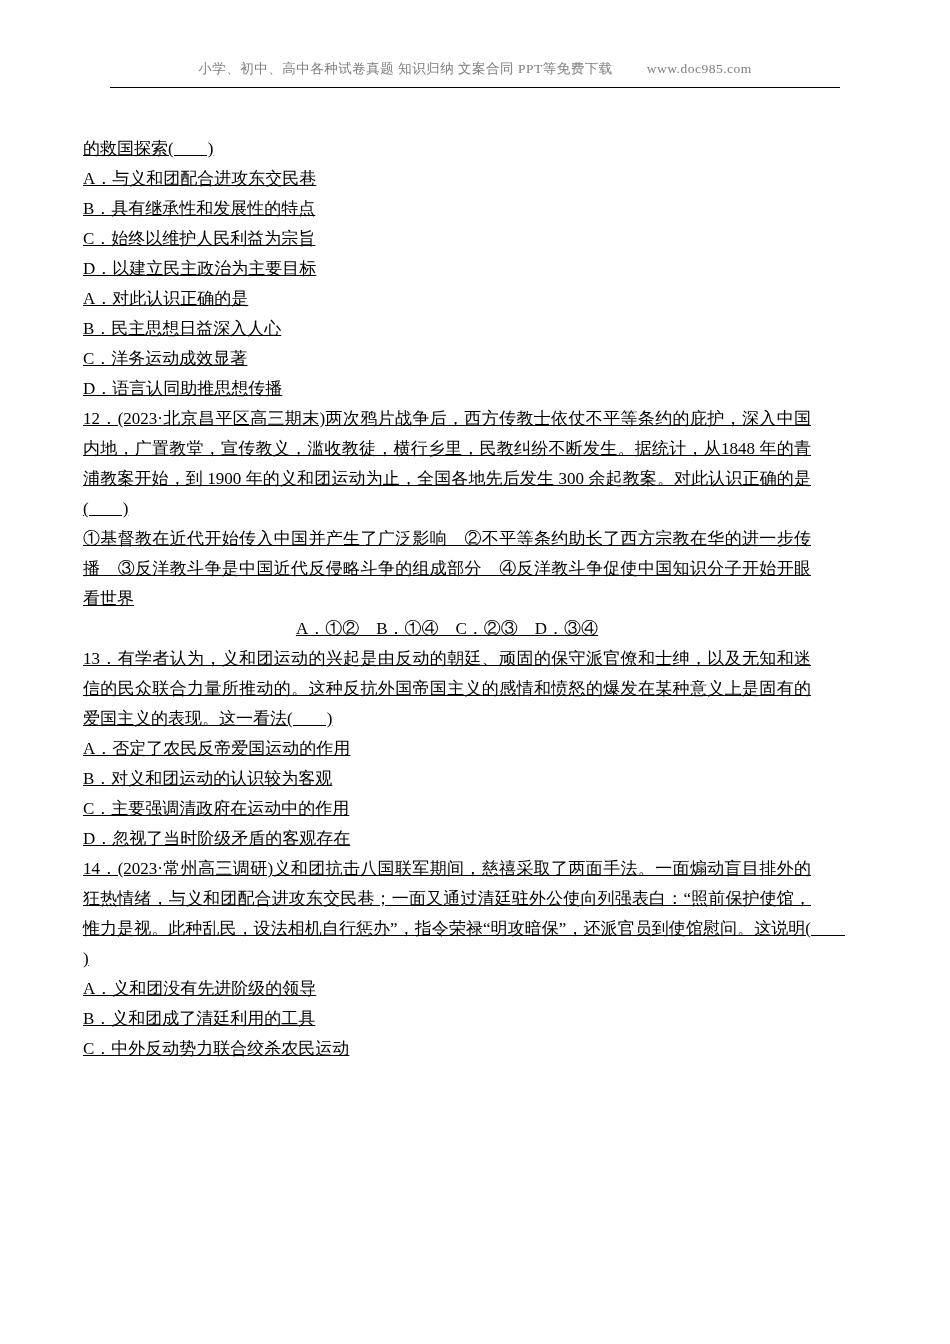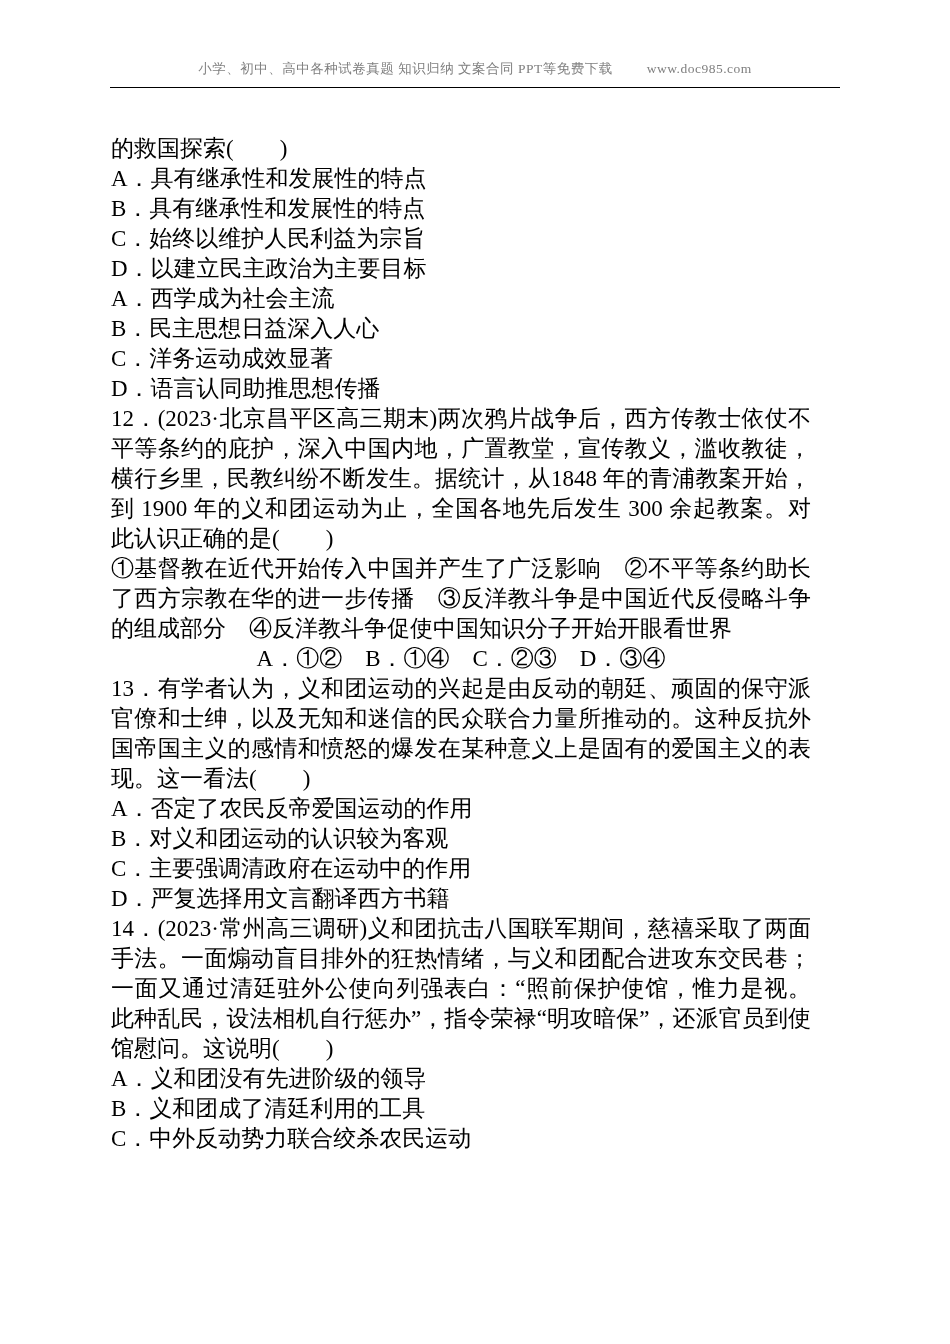"的救国探索( )" .doc-body { font-size: 23px -> 17px; padding: 46px 139px 0 111px -> 46px 139px 0 83px; text-decoration: none -> underline }
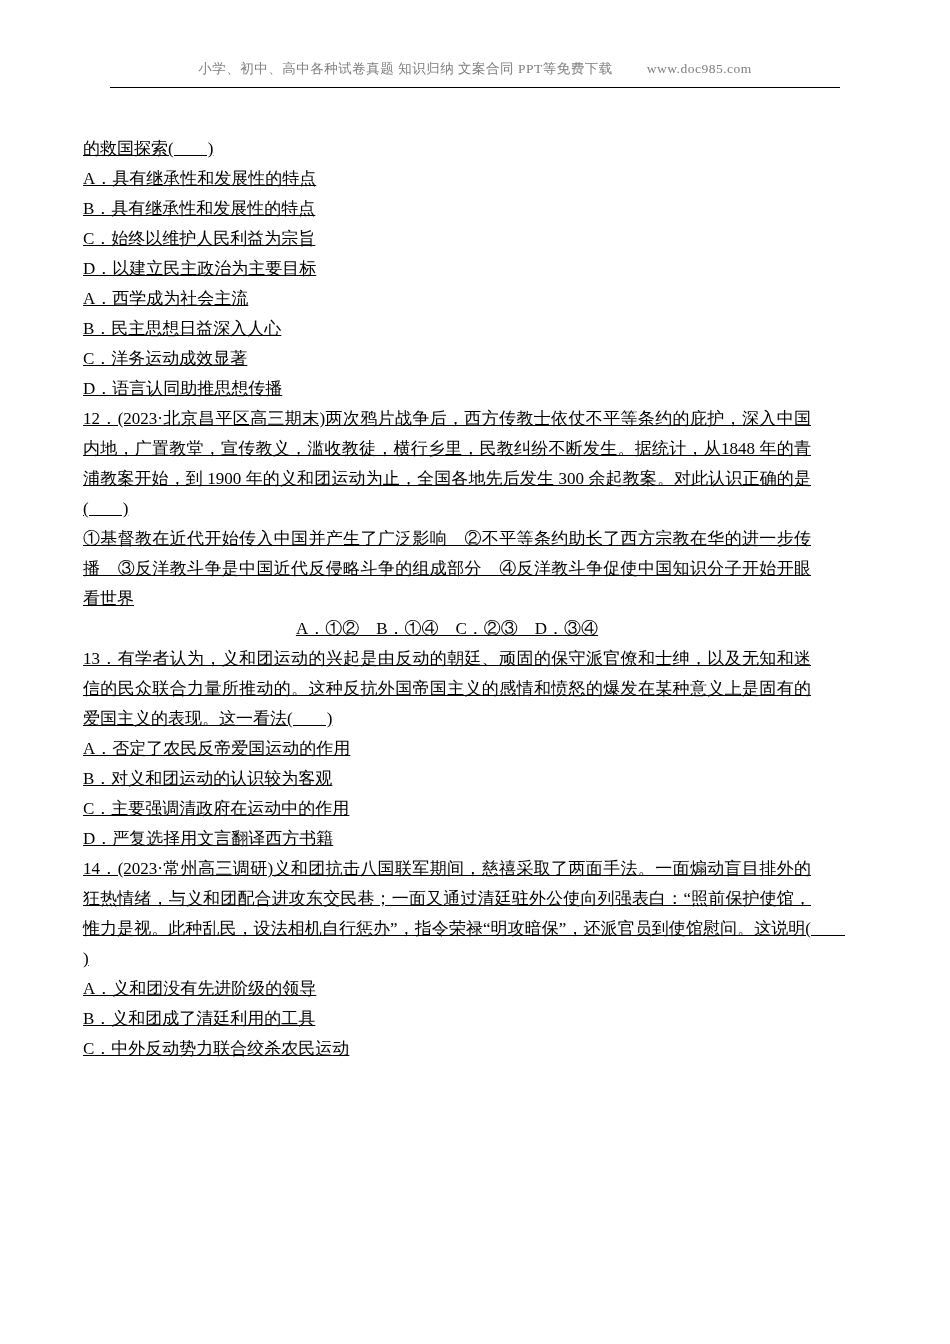"A．具有继承性和发展性的特点" p.para { text: 具有继承性和发展性的特点 -> 与义和团配合进攻东交民巷 }
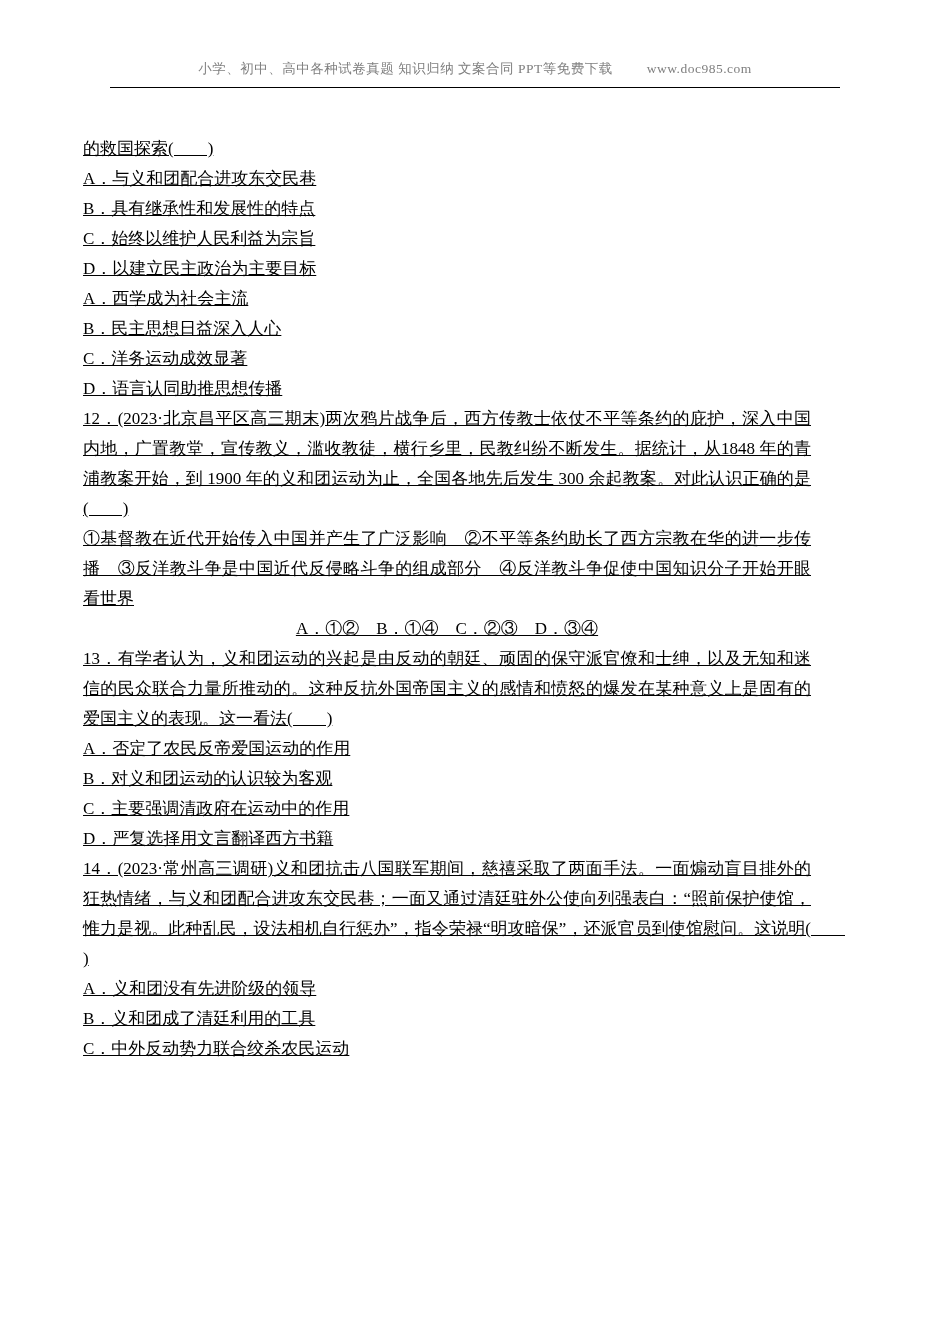"A．西学成为社会主流" p.para { text: 西学成为社会主流 -> 对此认识正确的是 }
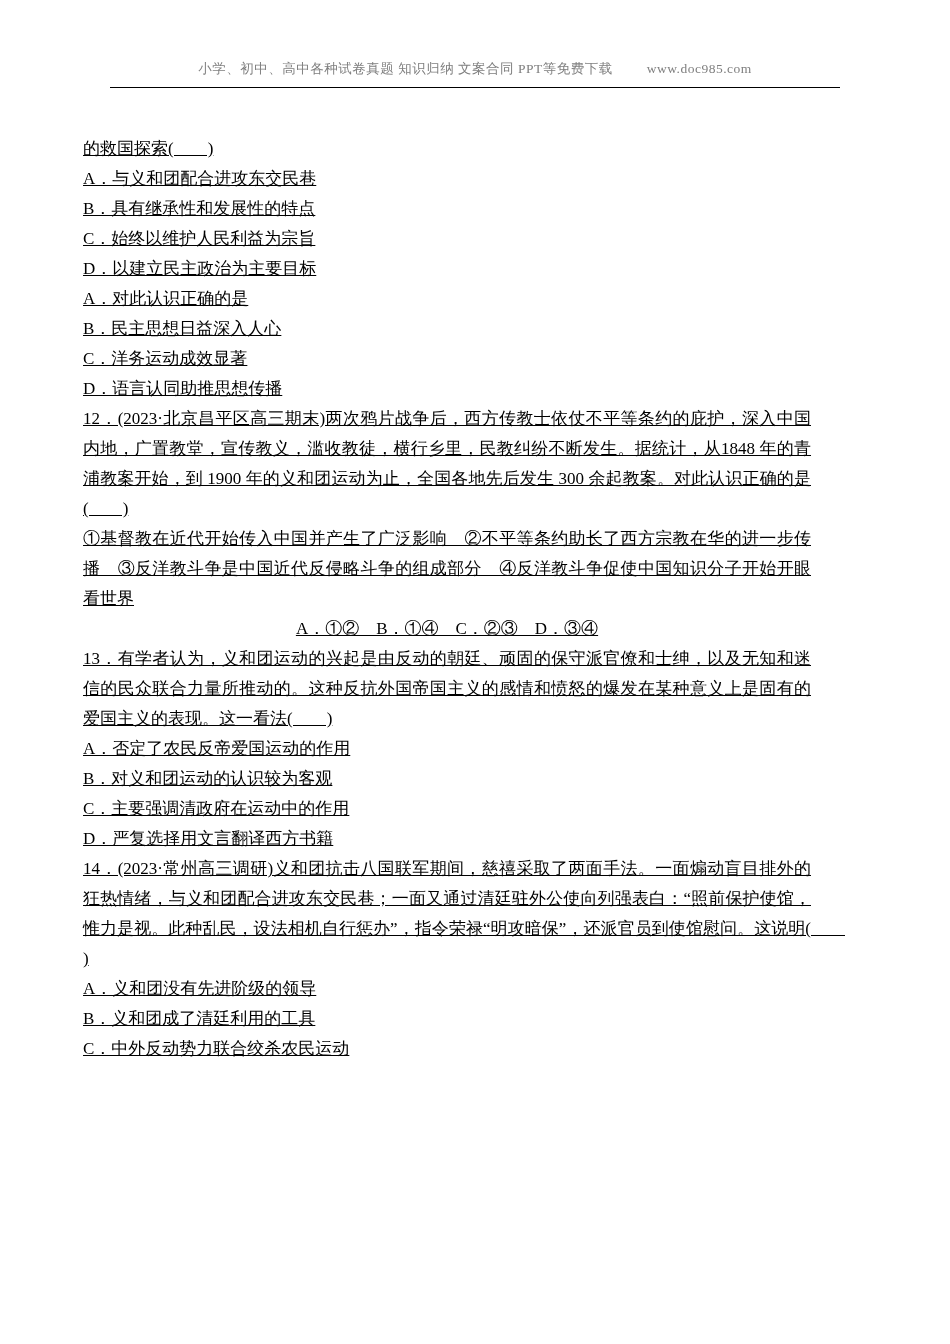"D．严复选择用文言翻译西方书籍" p.para { text: 严复选择用文言翻译西方书籍 -> 忽视了当时阶级矛盾的客观存在 }
